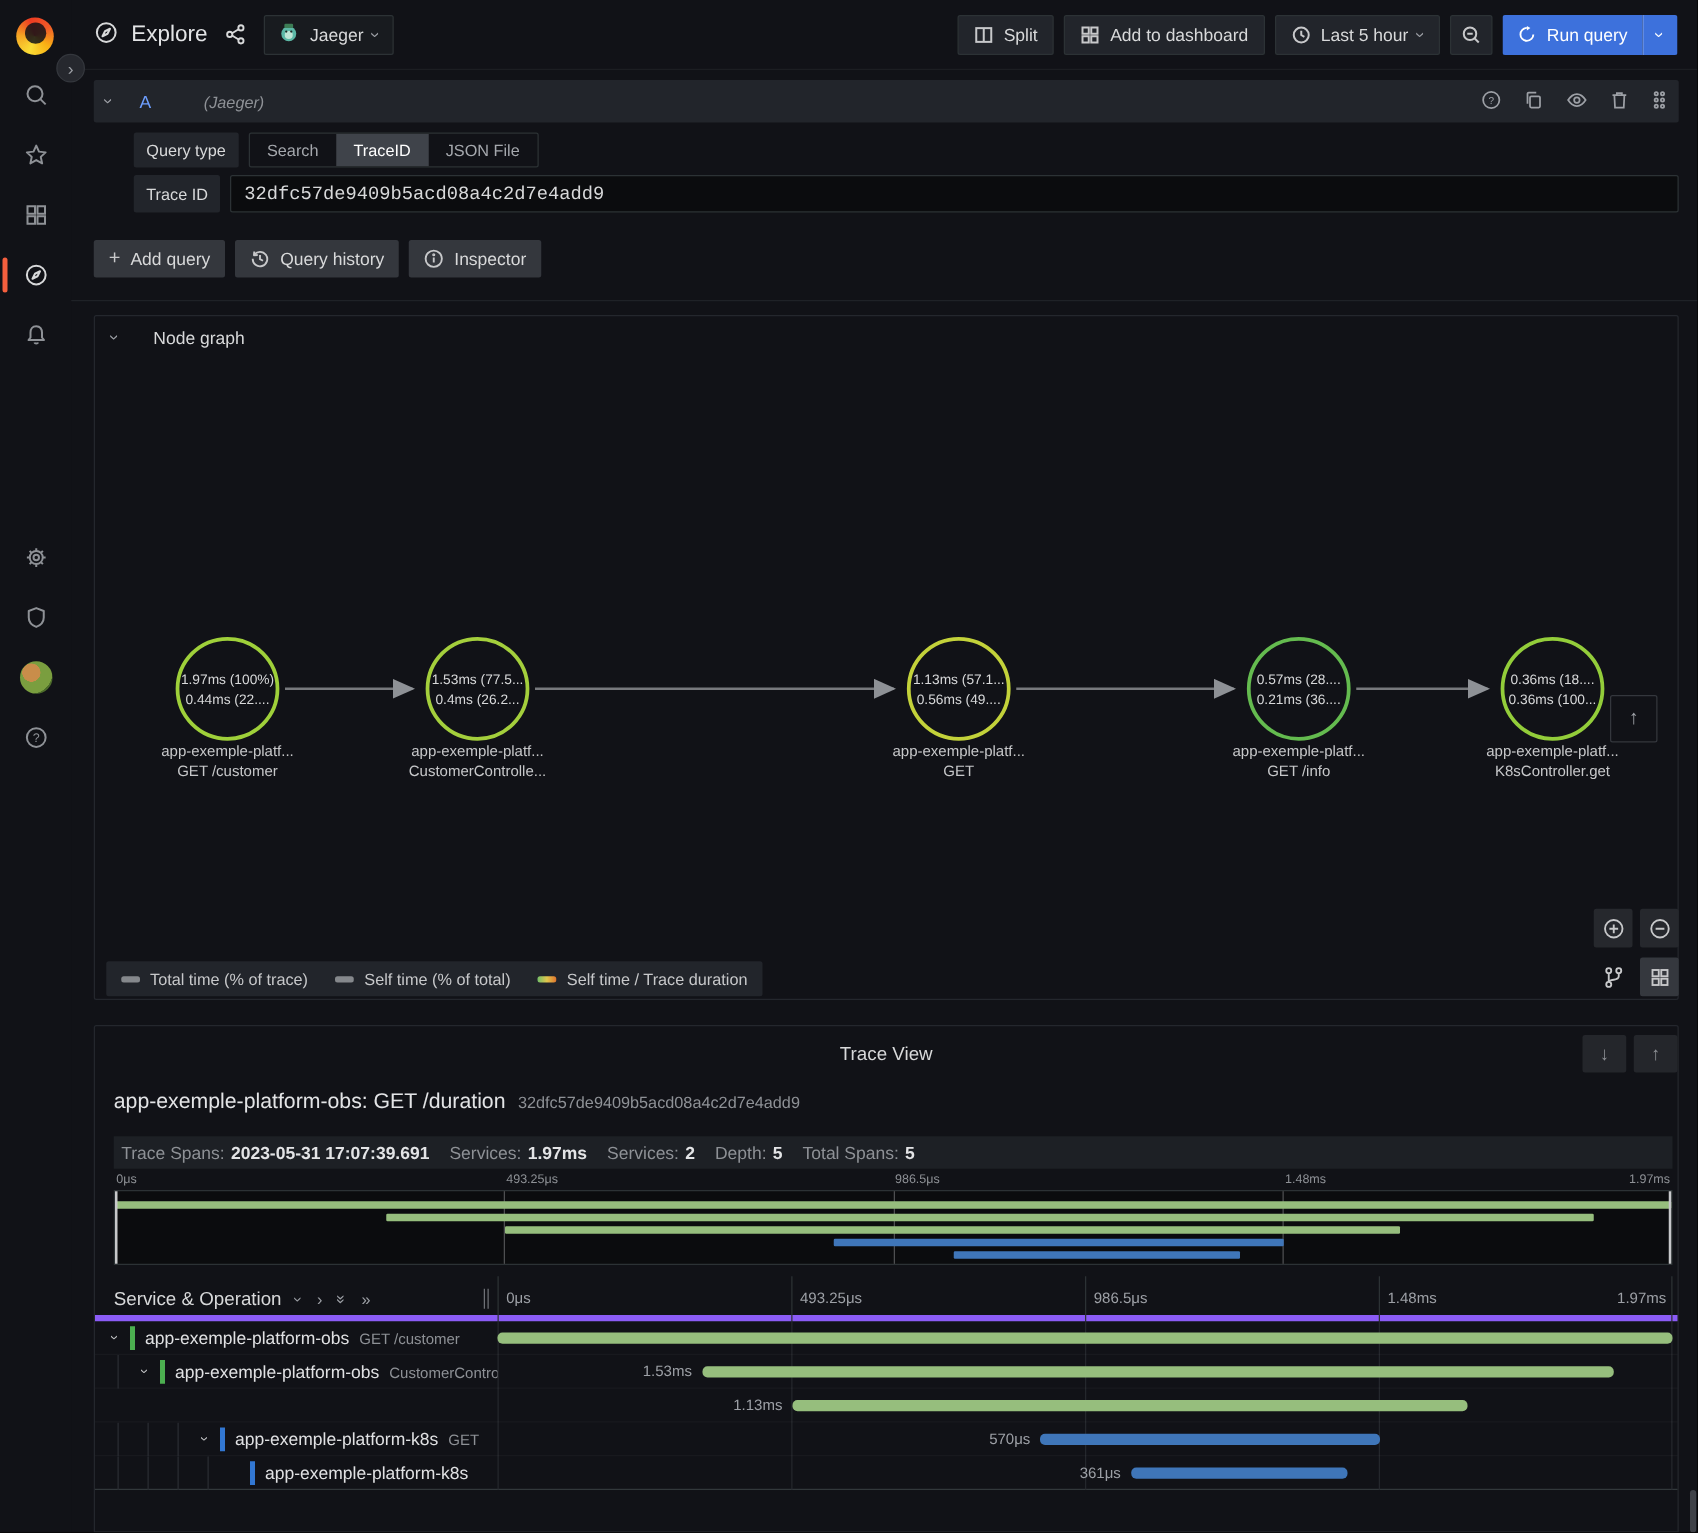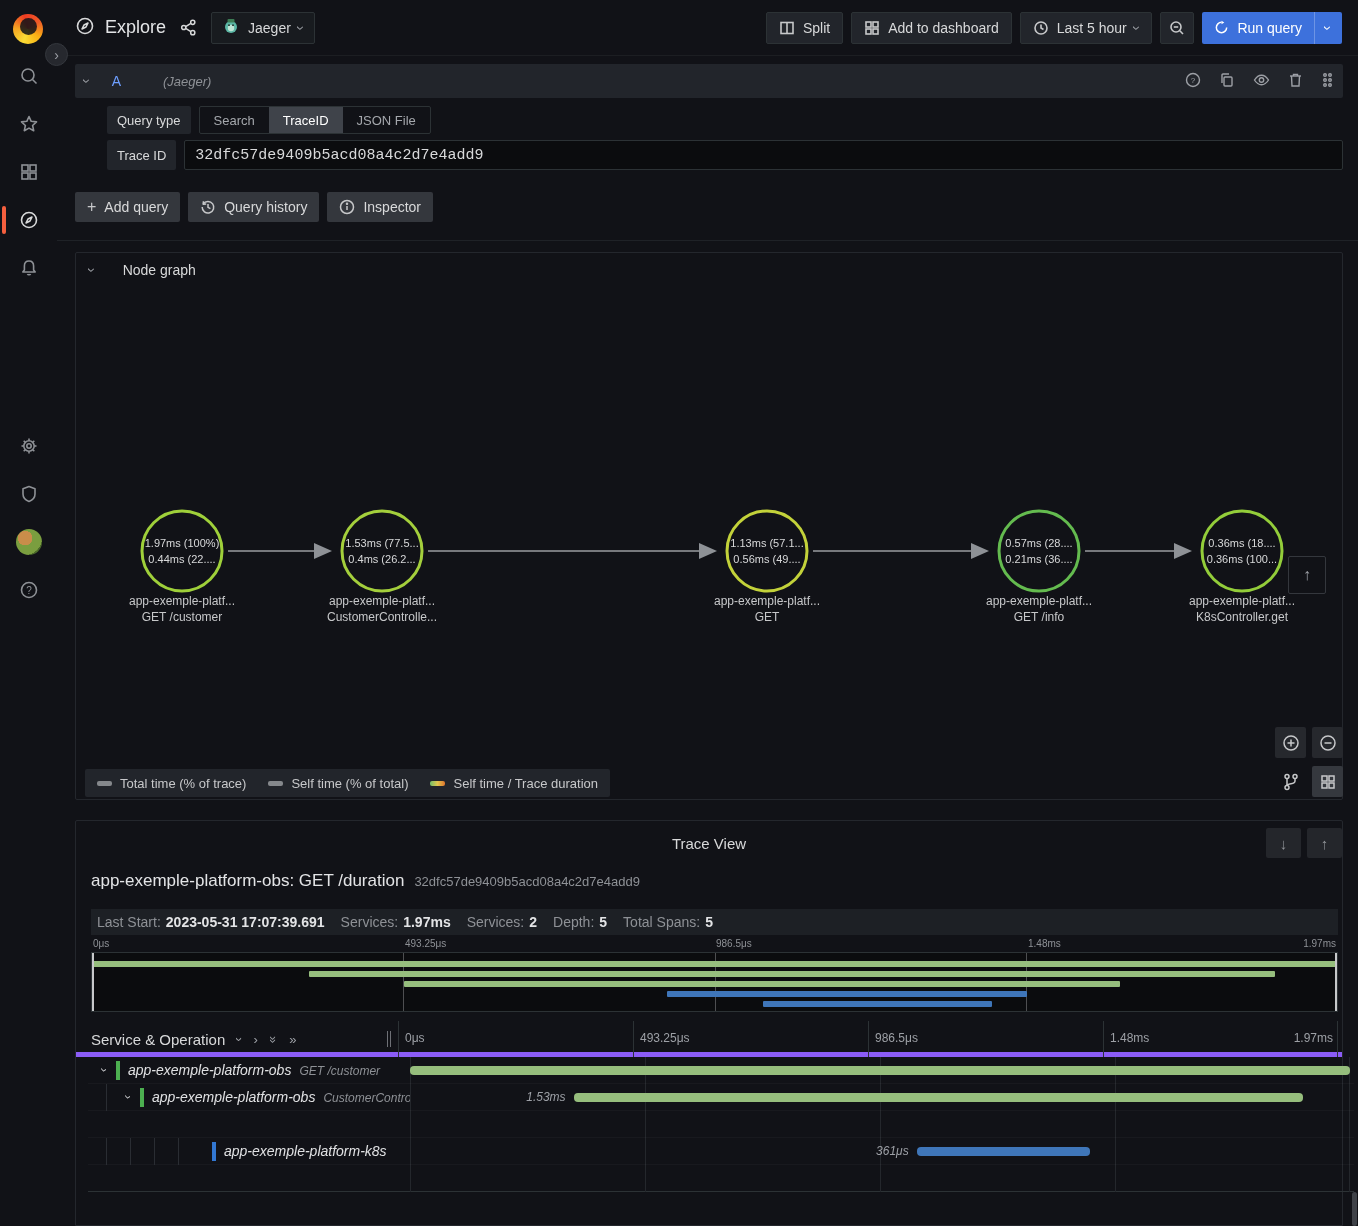"Last Start:" span.sum-label { text: Last Start -> Trace Spans }
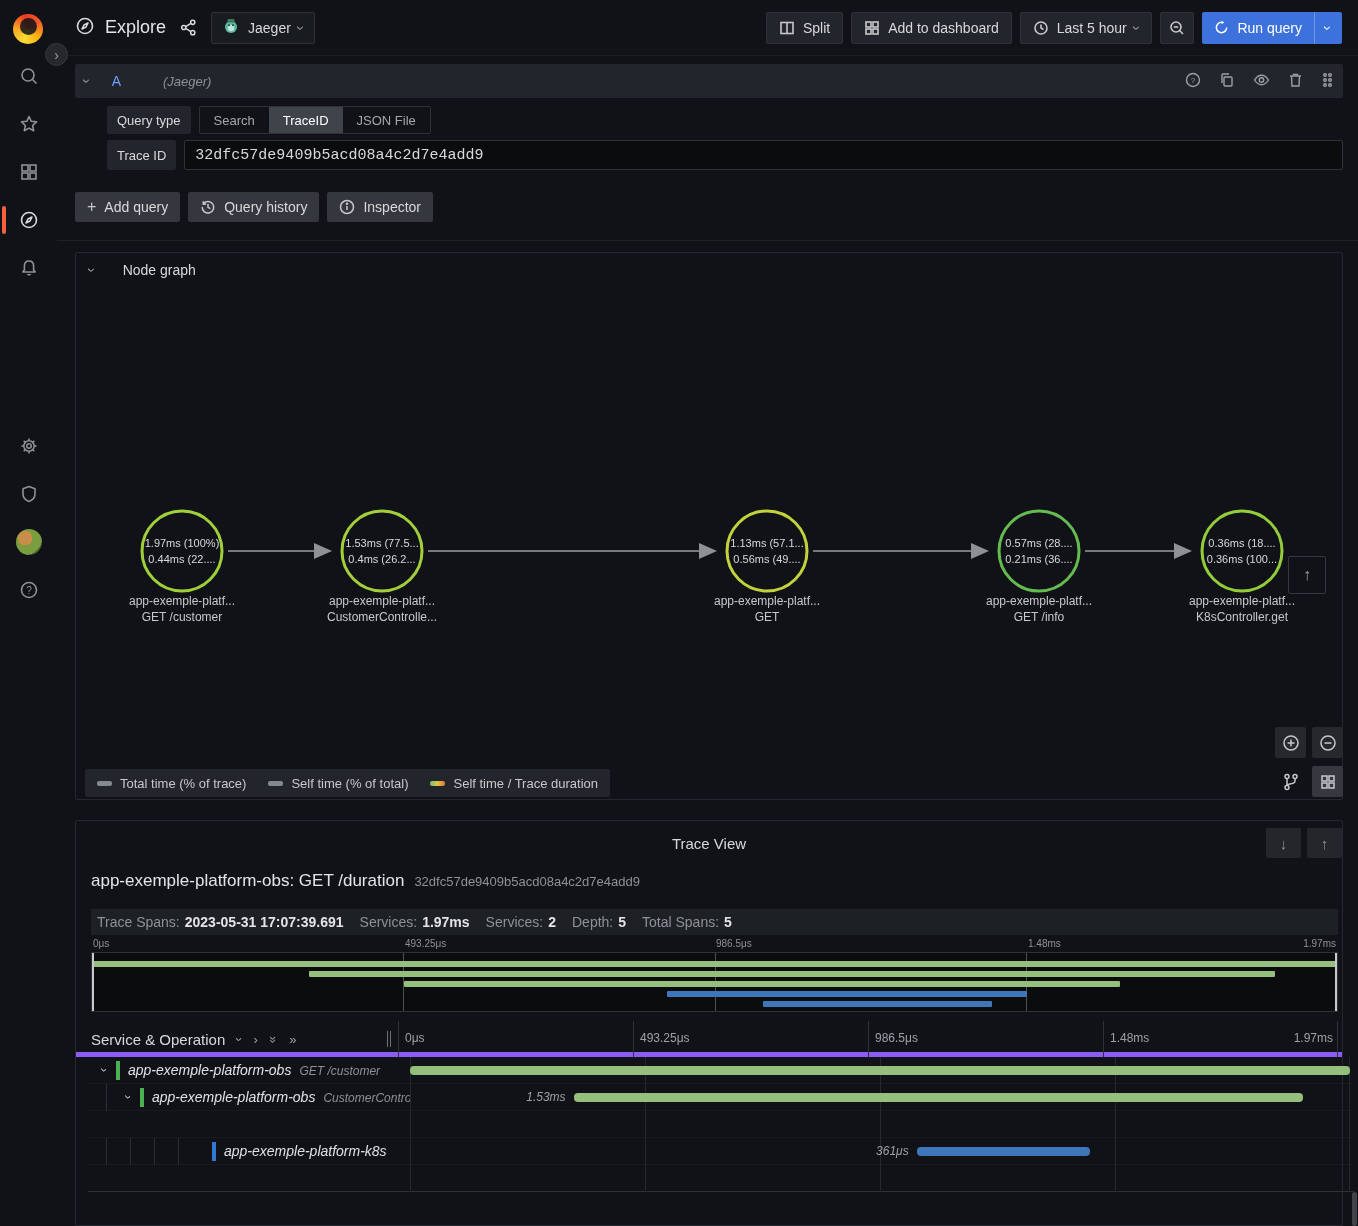"app-exemple-platform-obs GET /customer" .rows { font-style: italic -> none; left: 12px -> 0 }
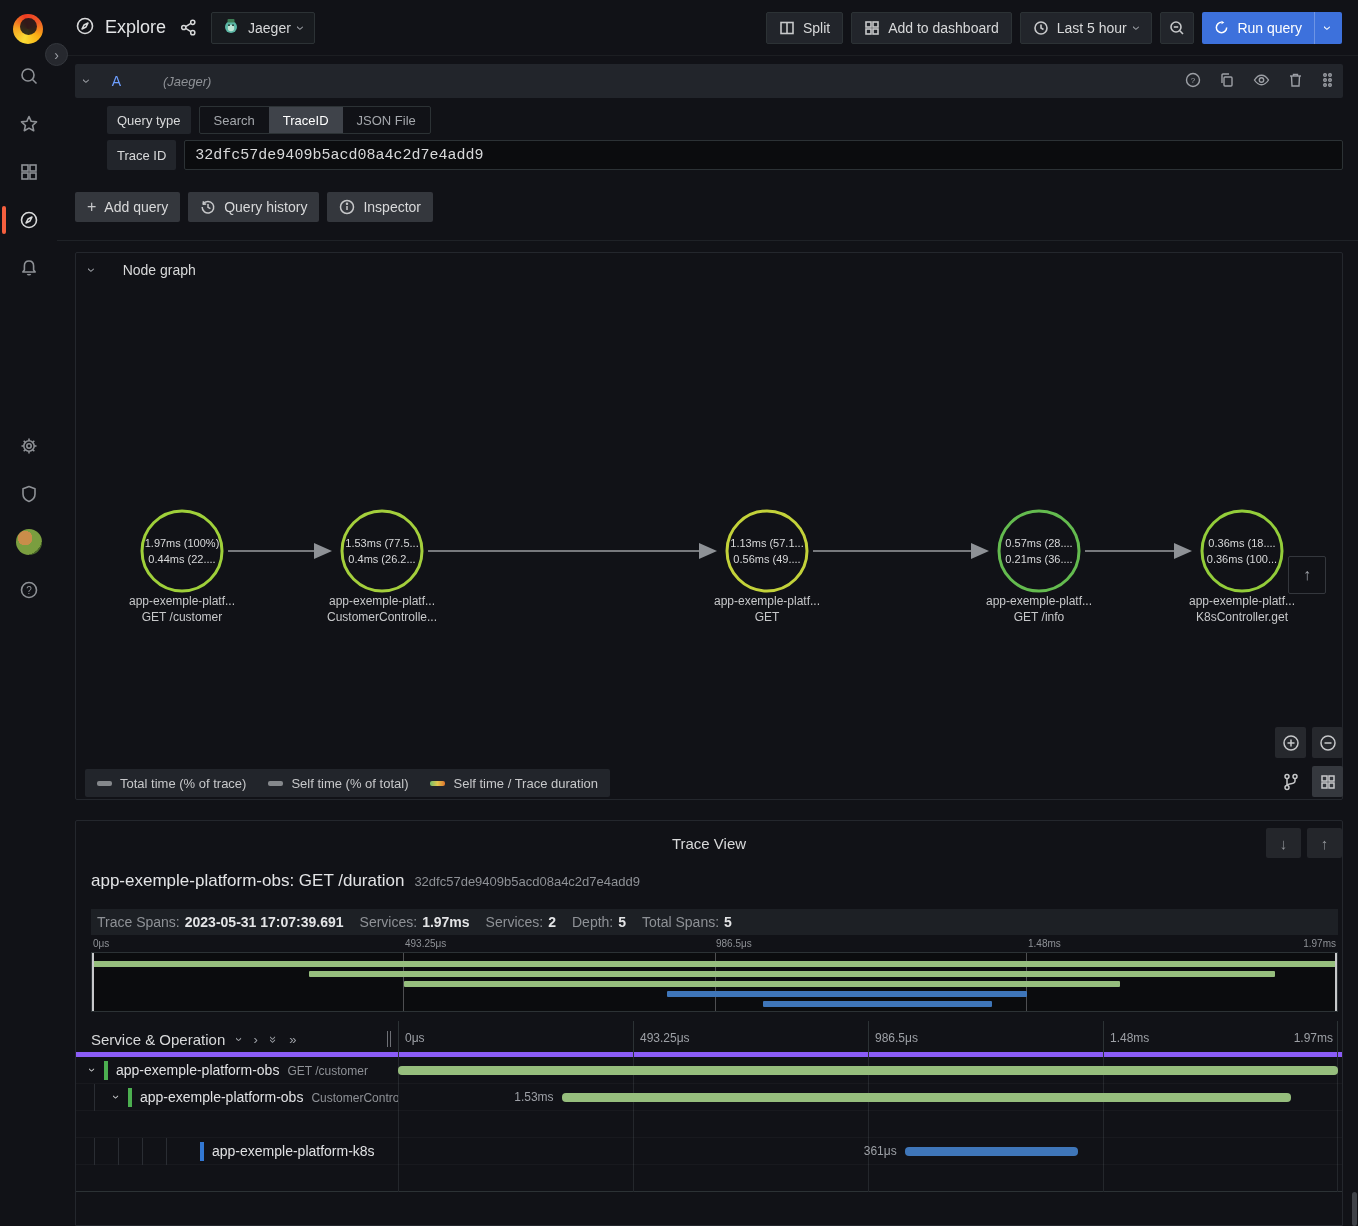"1.13ms" div.sbars { html: none -> <div> <span>1.13ms</span> <i></i> </div> }
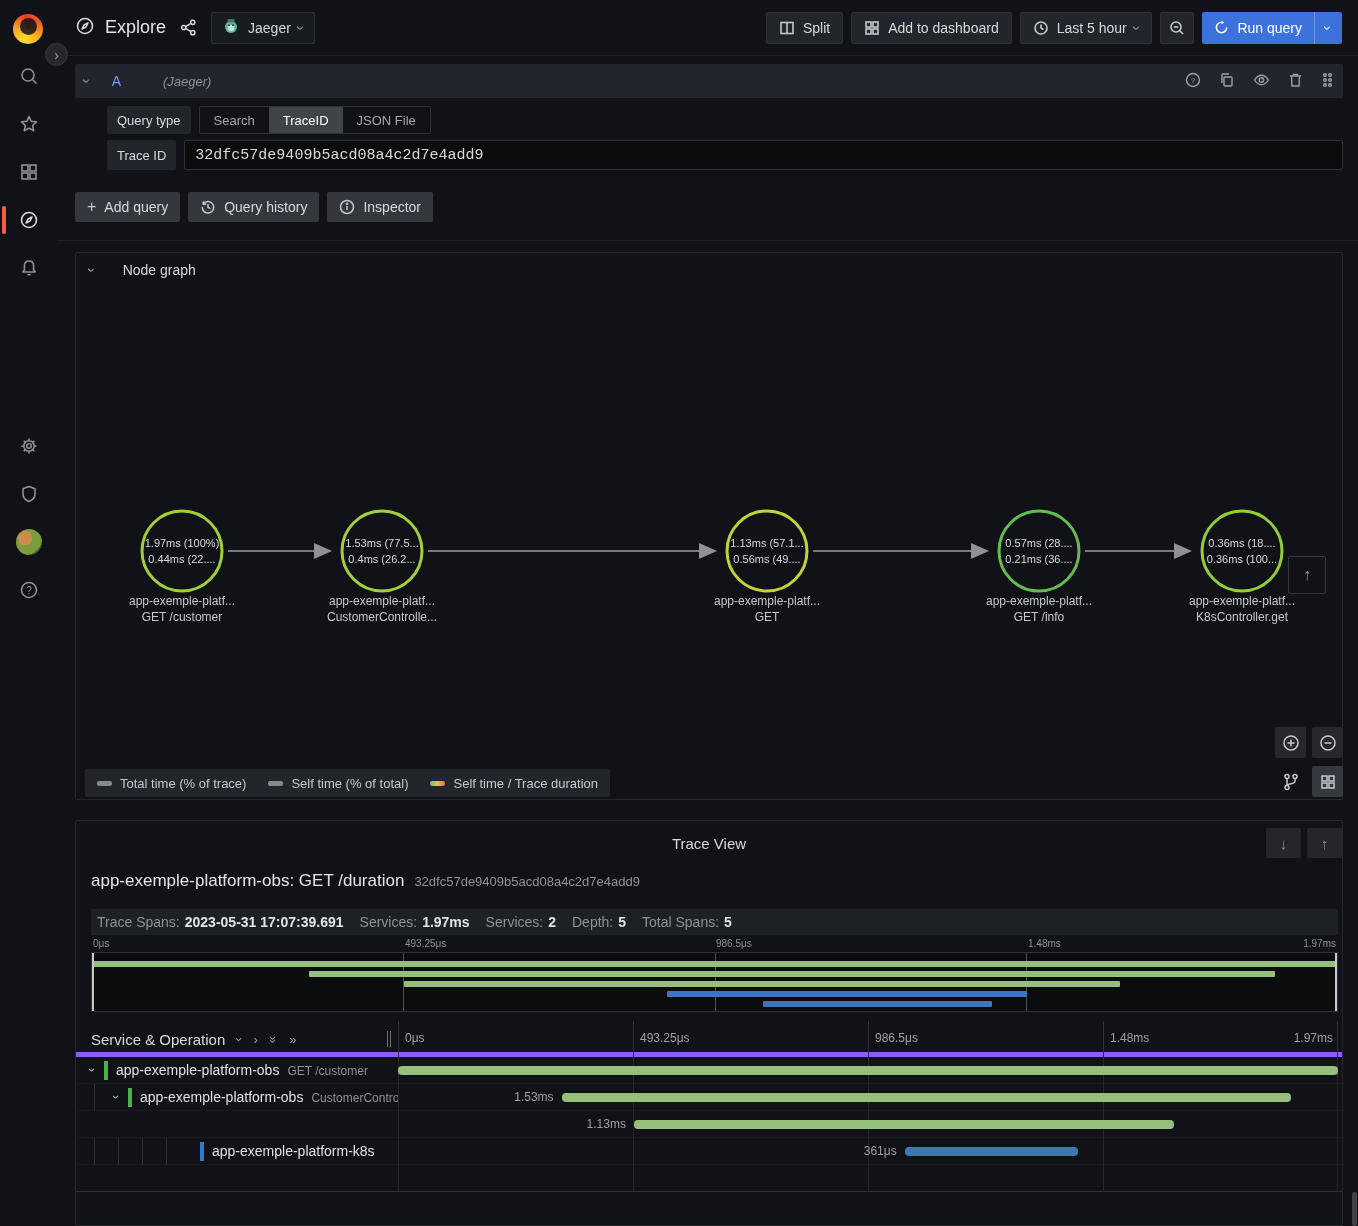"app-exemple-platform-k8s GET" div.srow { html: none -> <div> <div> <i></i> <i></i> <i></i> <span>›</span> <i></i> <span><span>app-exemple-platform-k8s</span><span>GET</span></span> </div> <div> <span>570μs</span> <i></i> </div> </div> }
